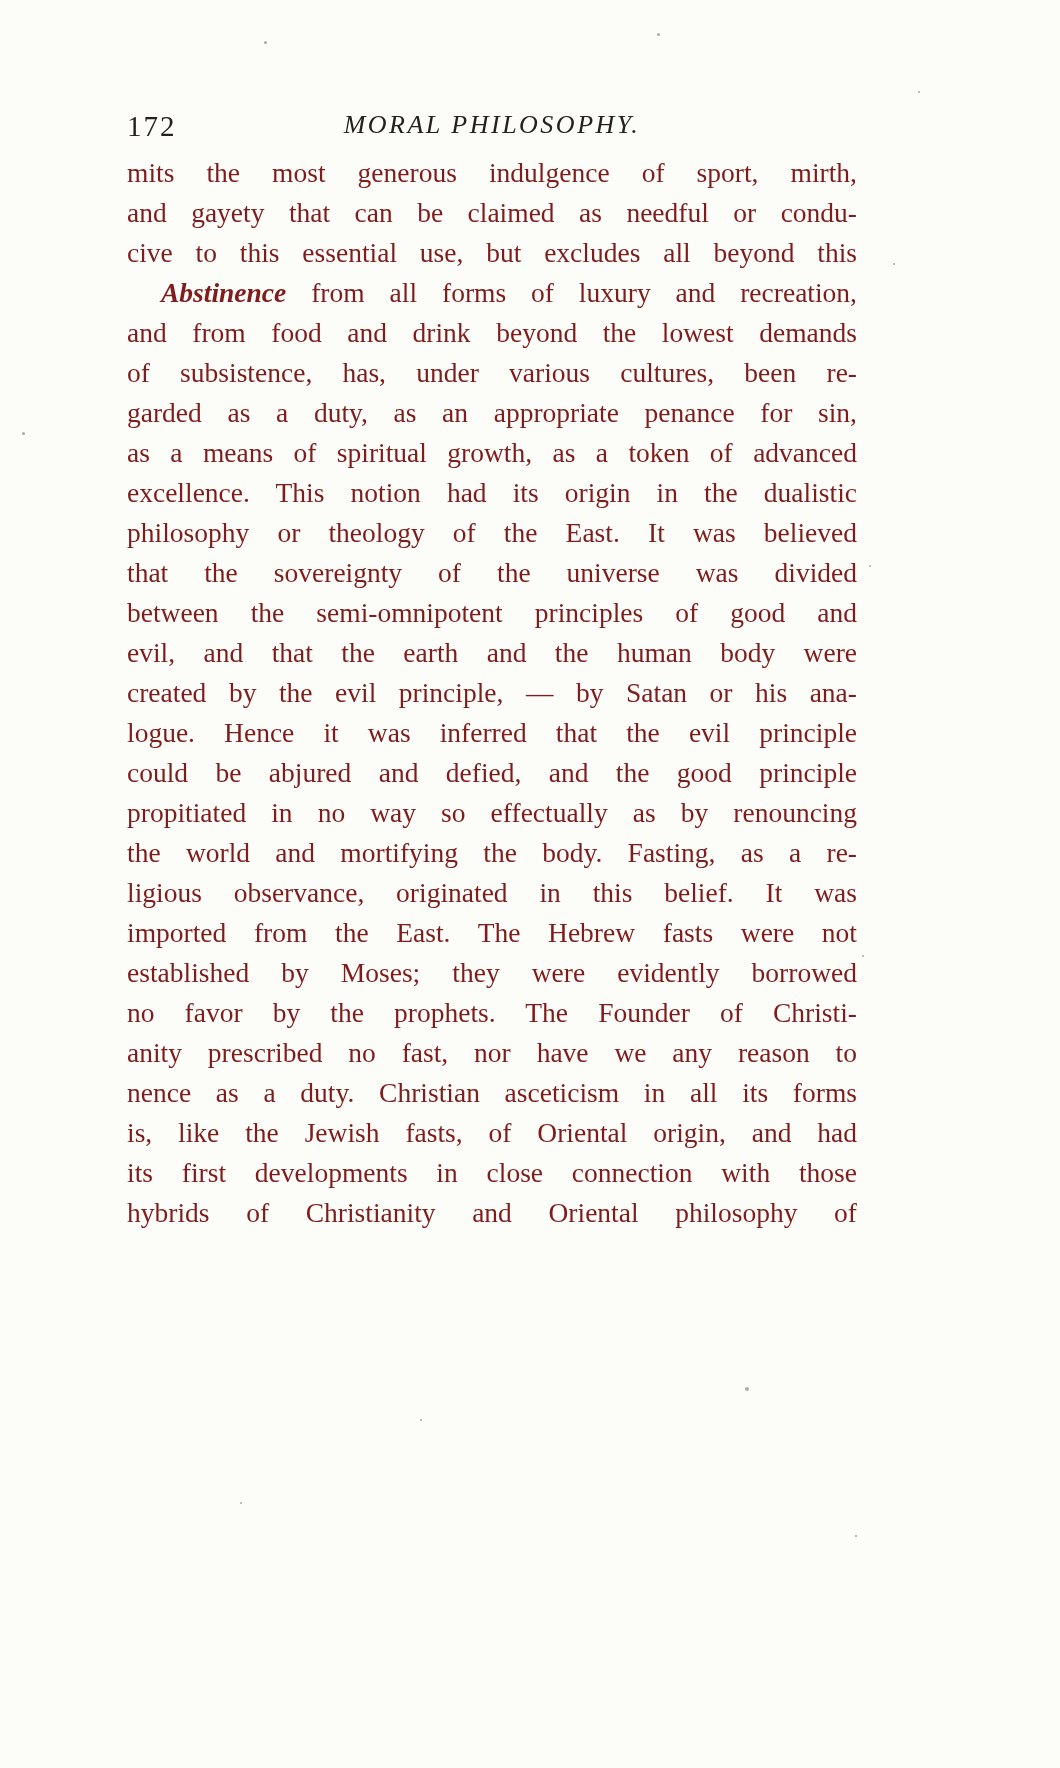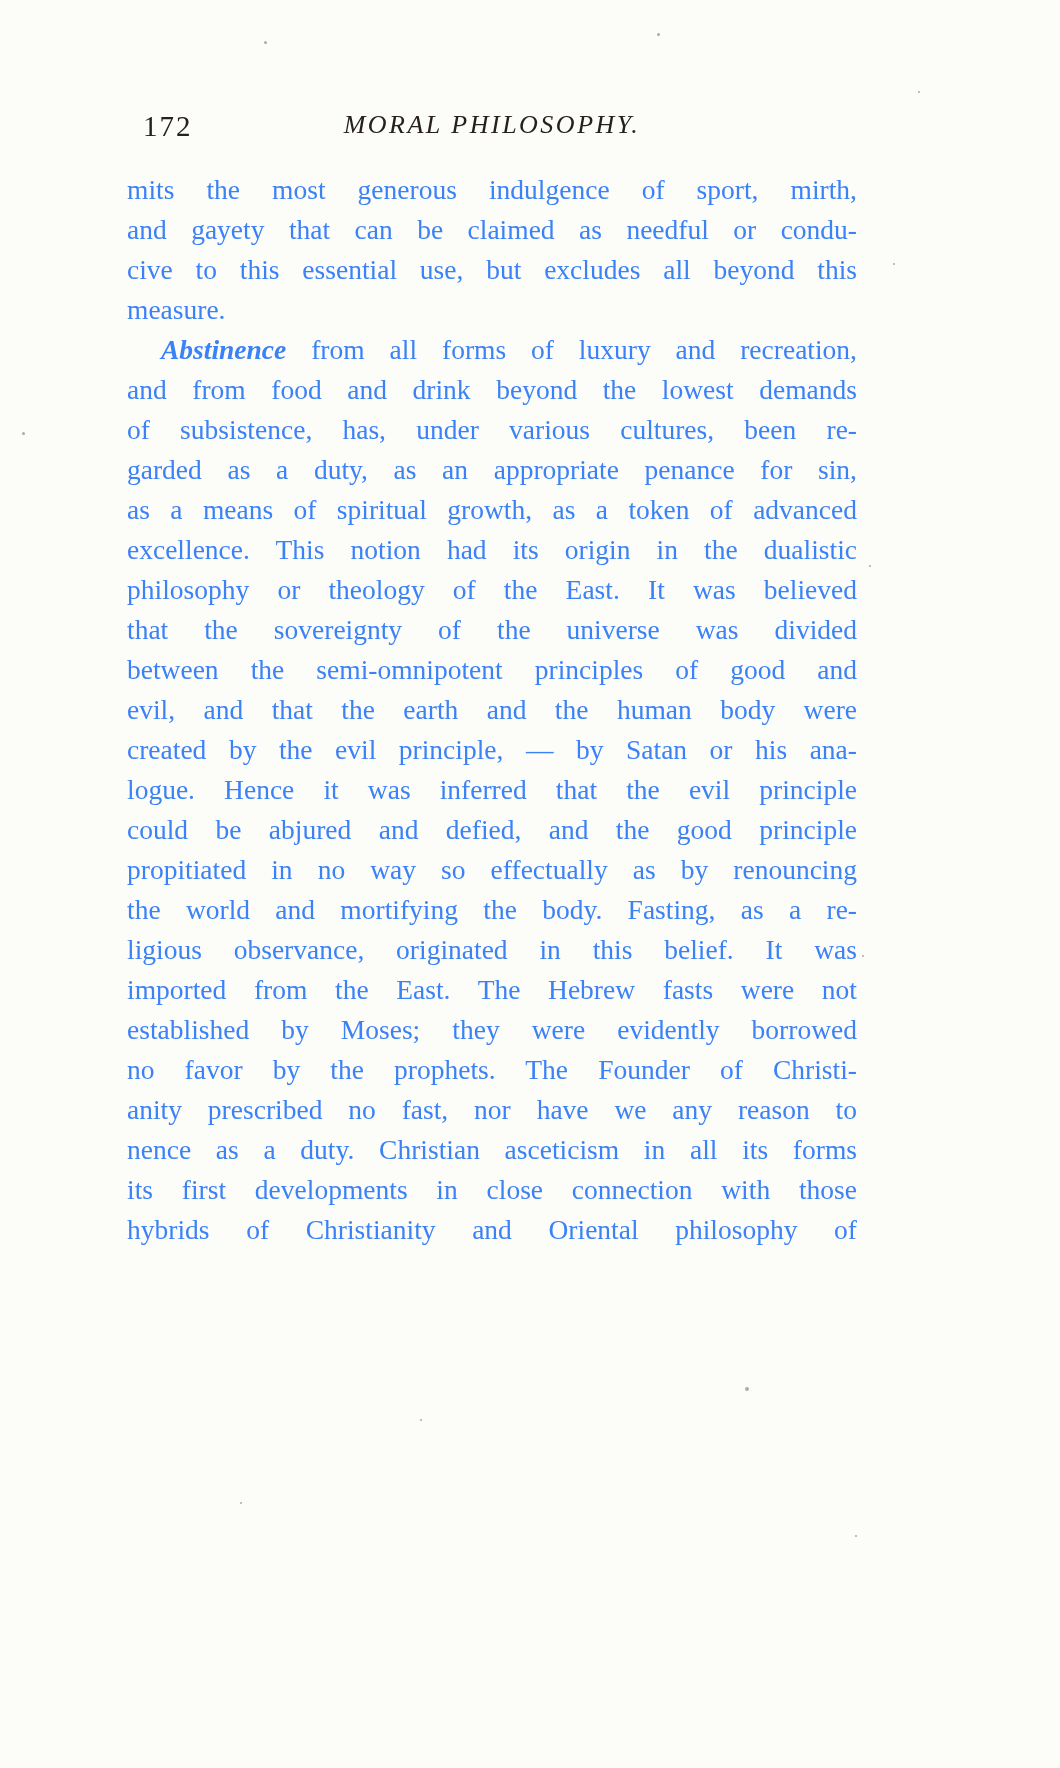"172" .page-number { left: 16px -> 0 }
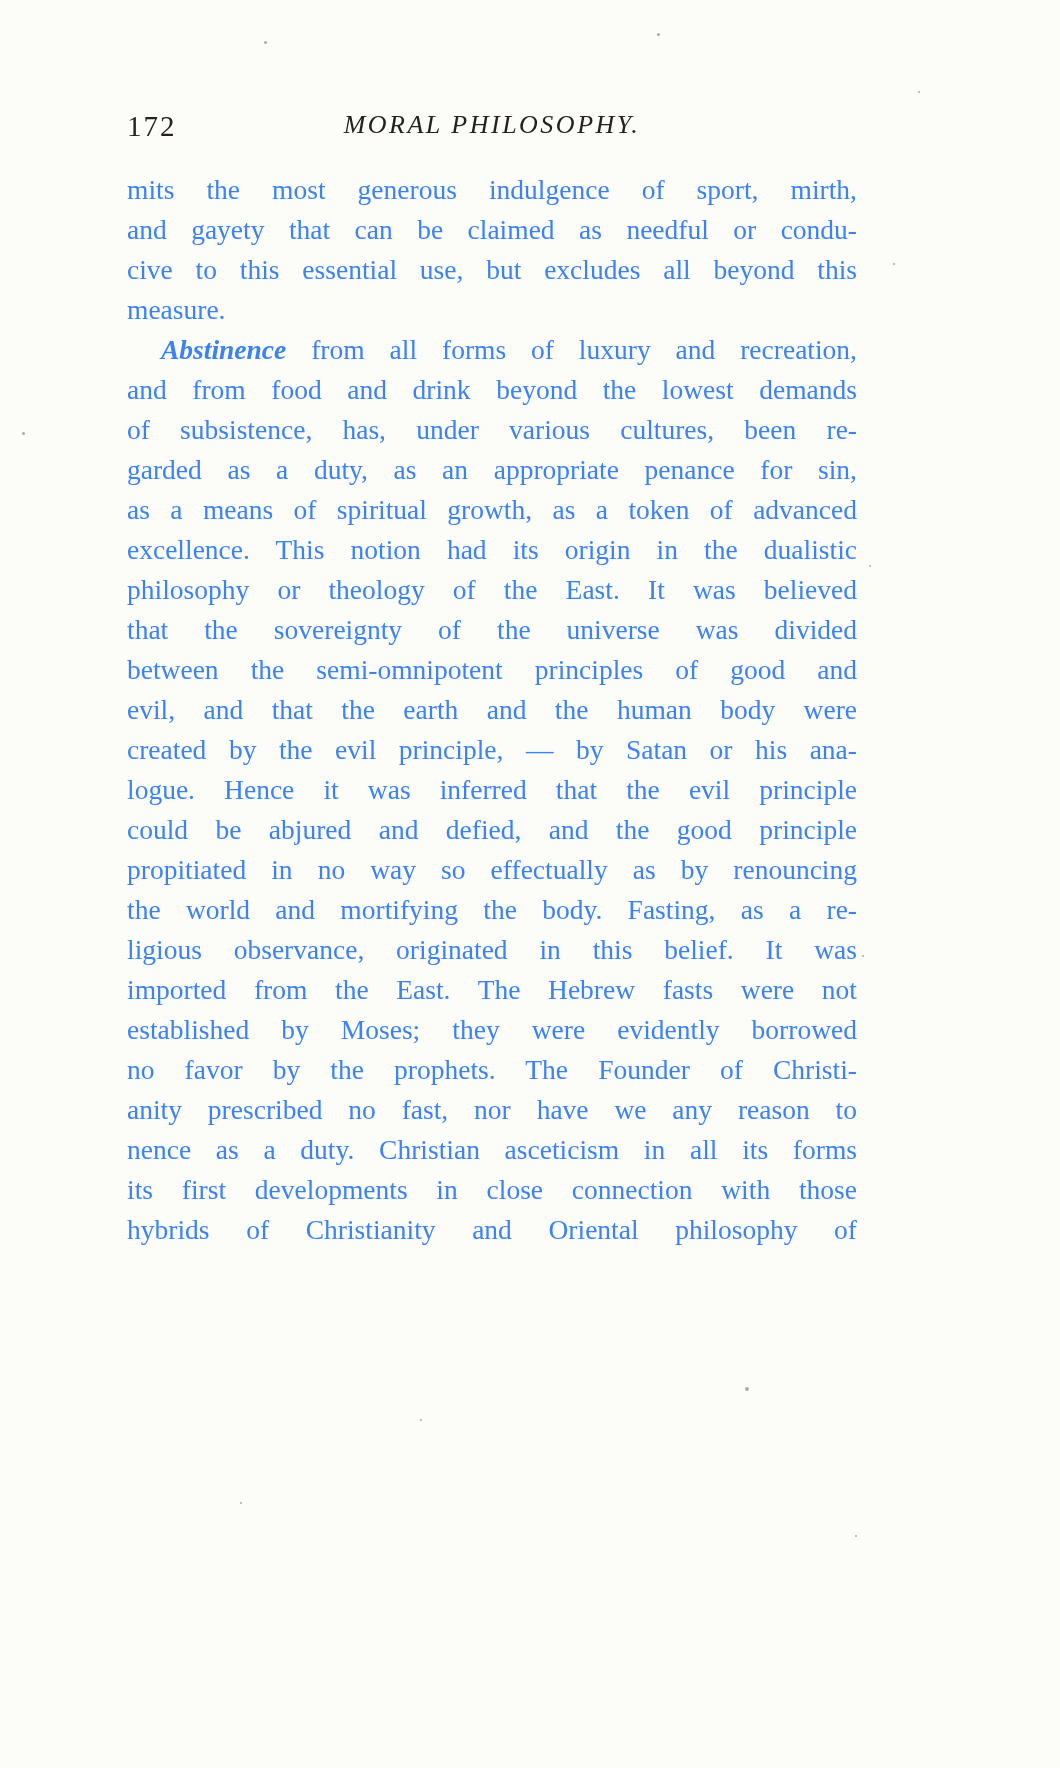"mits the most generous indulgence" .text-block { color: #3b82f6 -> #7f1d1d; top: 170px -> 153px }
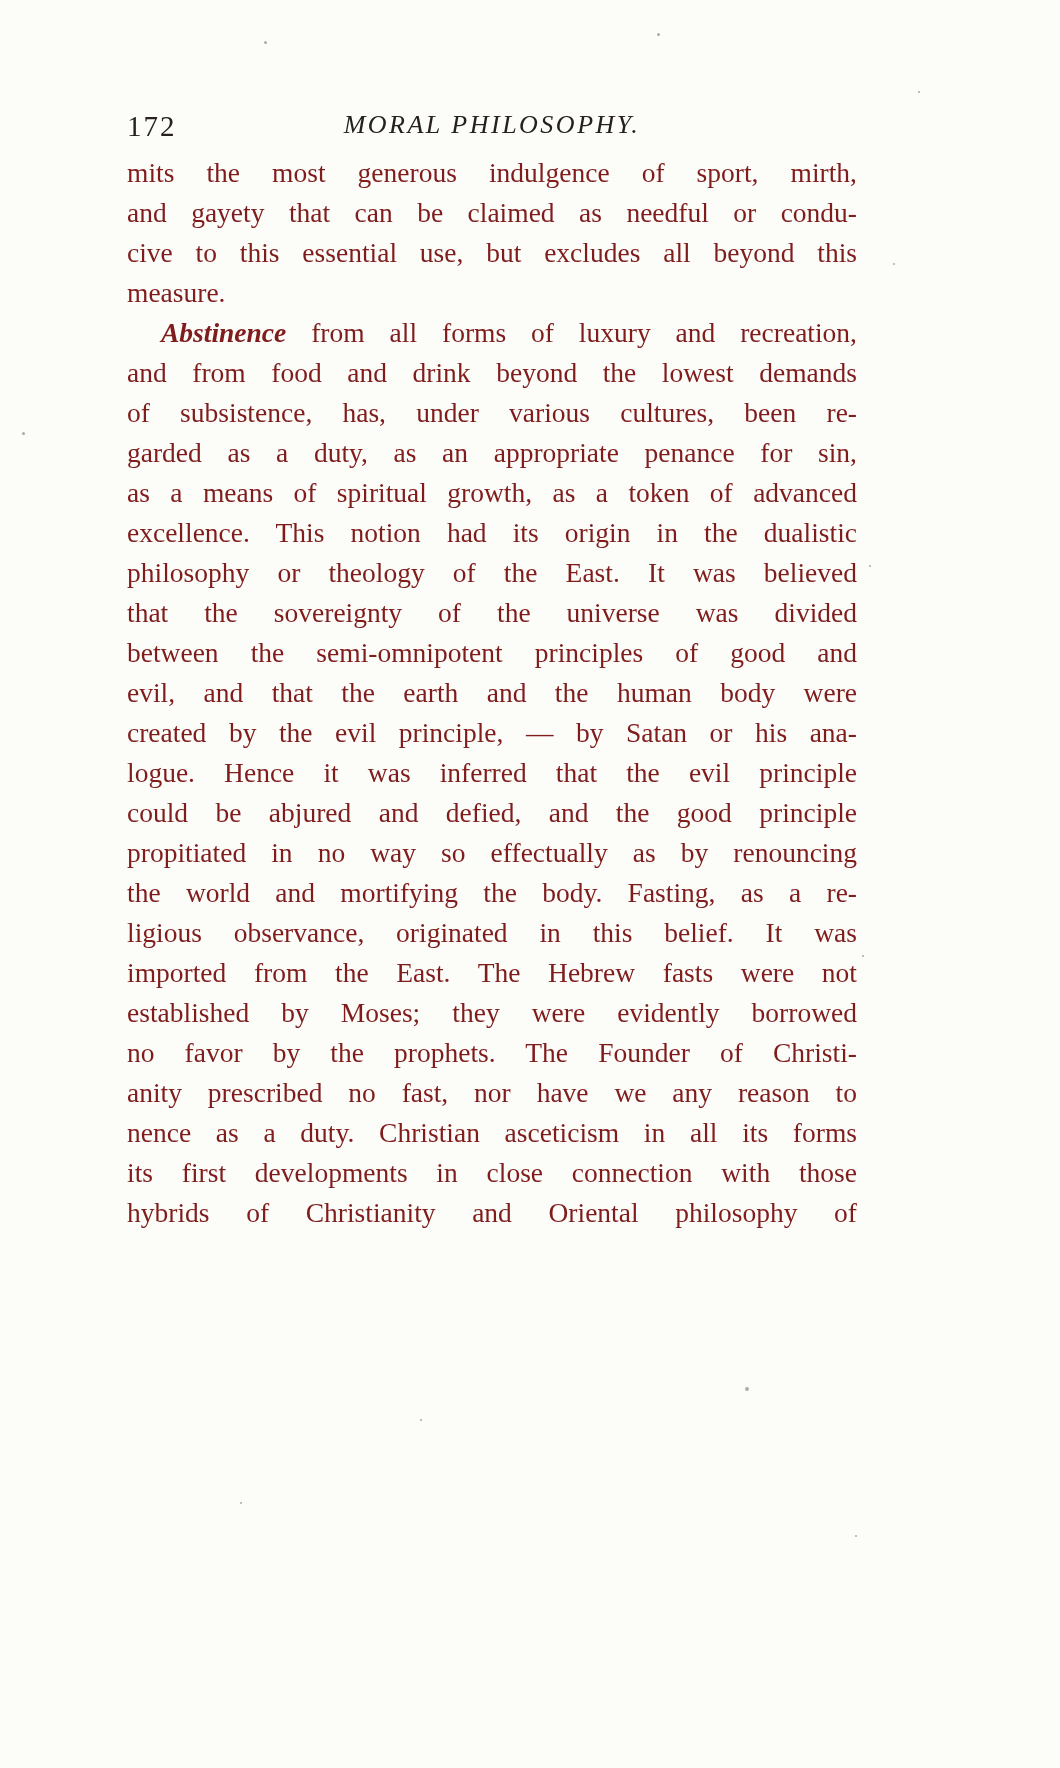"measure." div.line { html: <div>measure.</div> -> none }
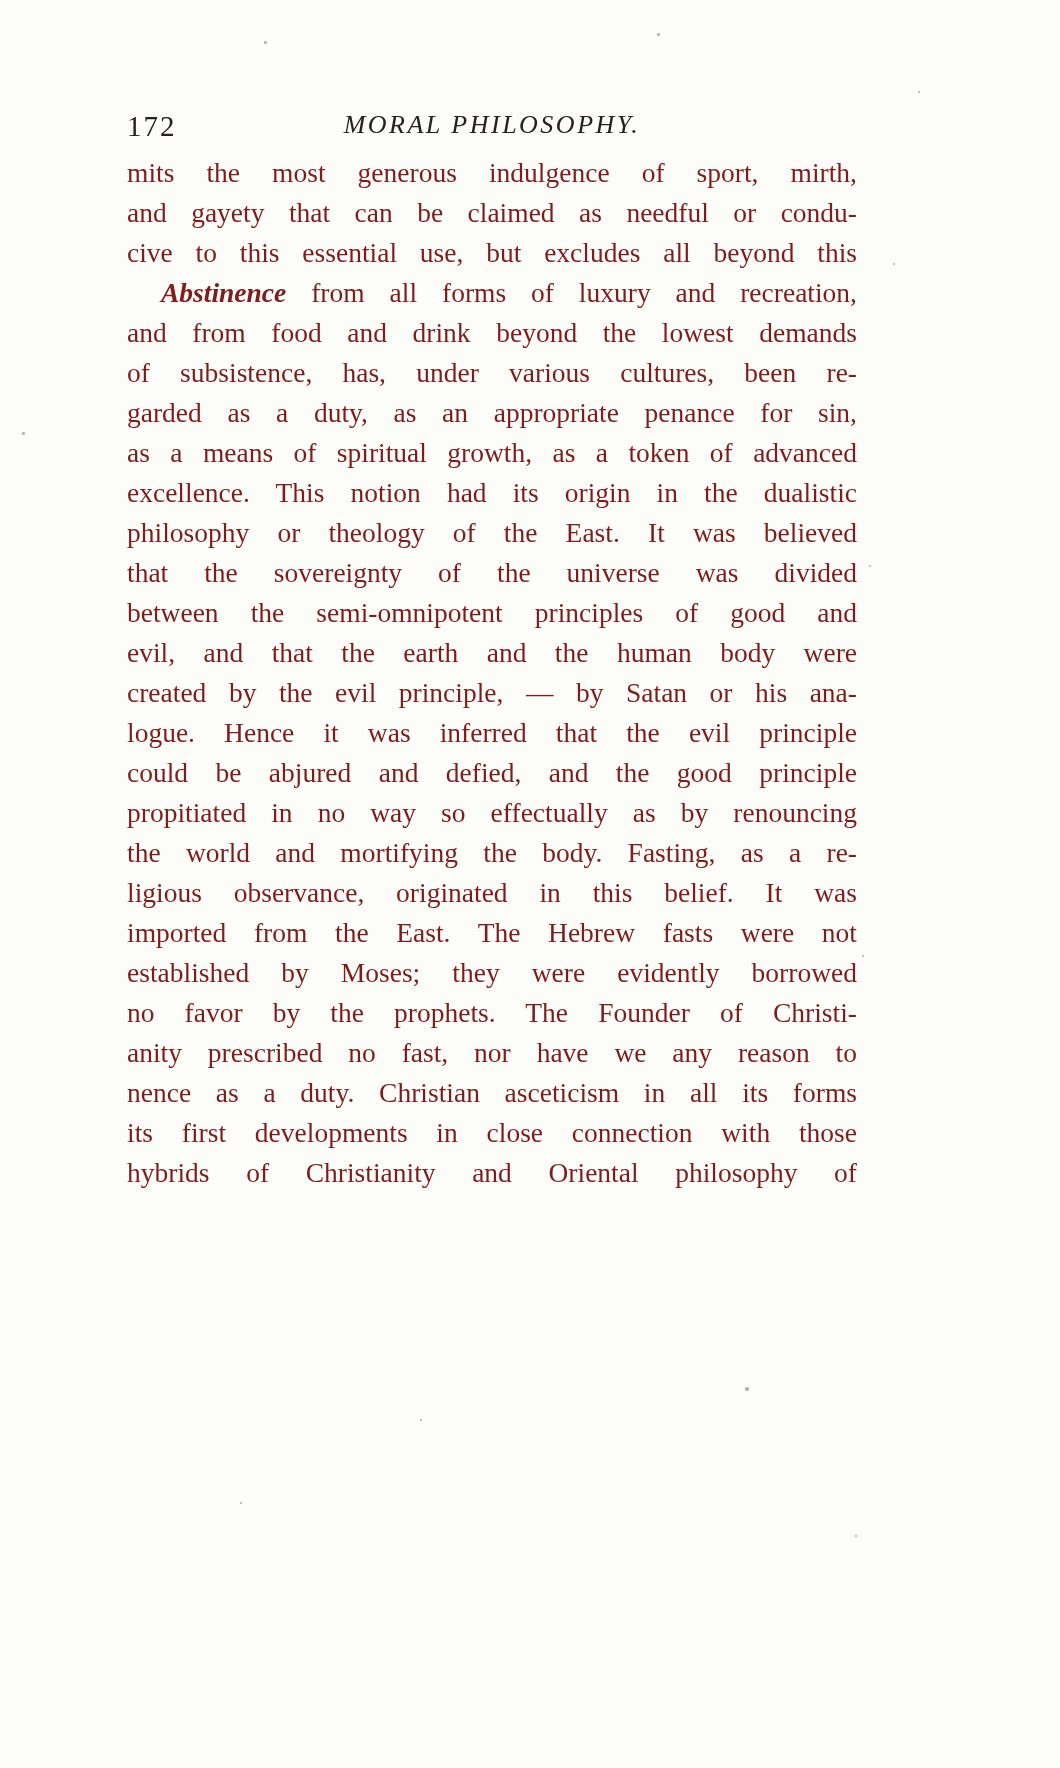"is, like the Jewish fasts," div.line { html: none -> <div>is, like the Jewish fasts, of Oriental origin, and had</div> }
